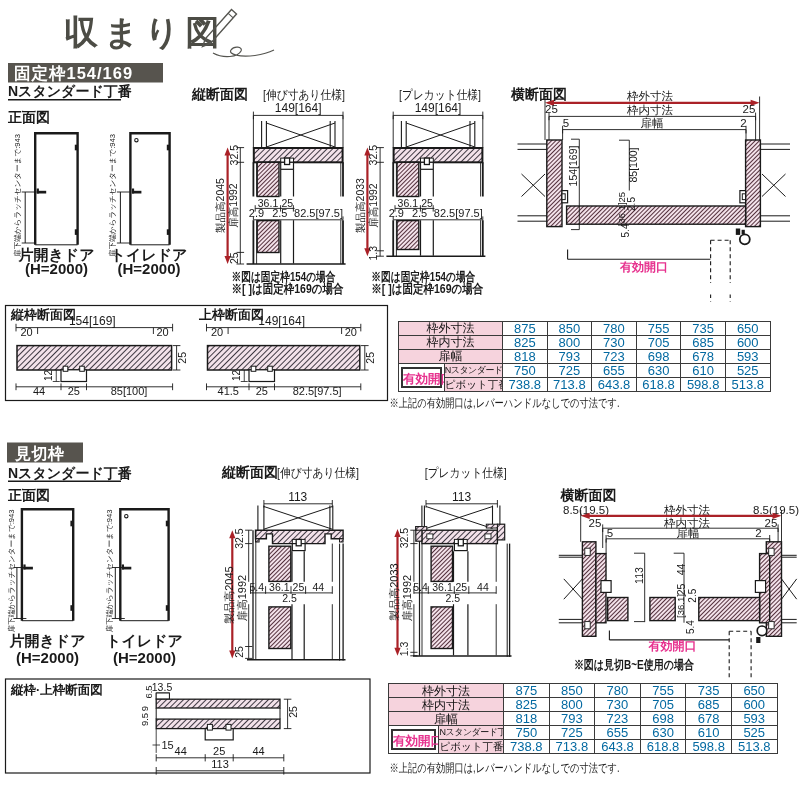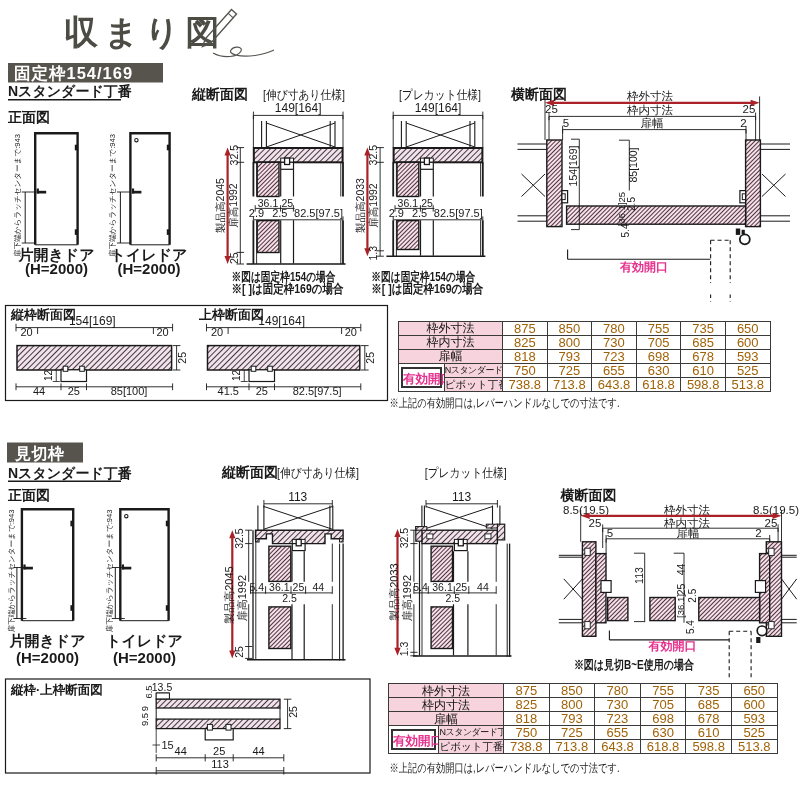"875" .d { color: #a16207 -> #0369a1 }
